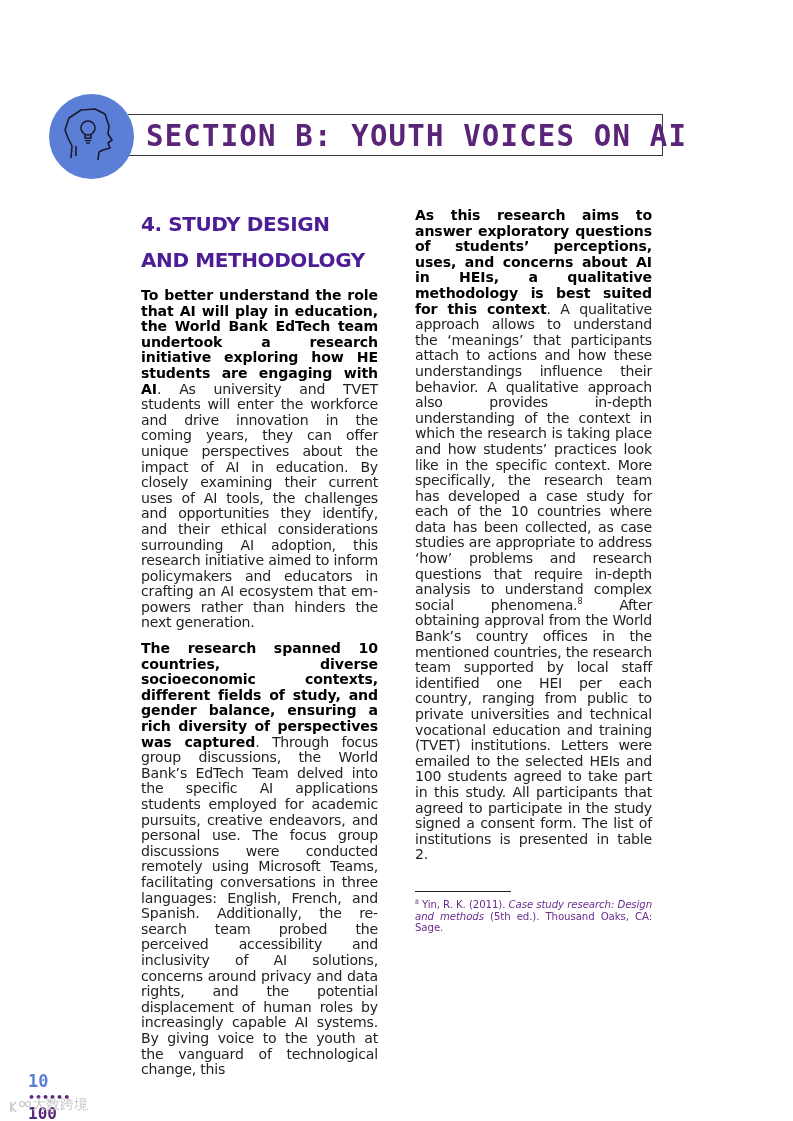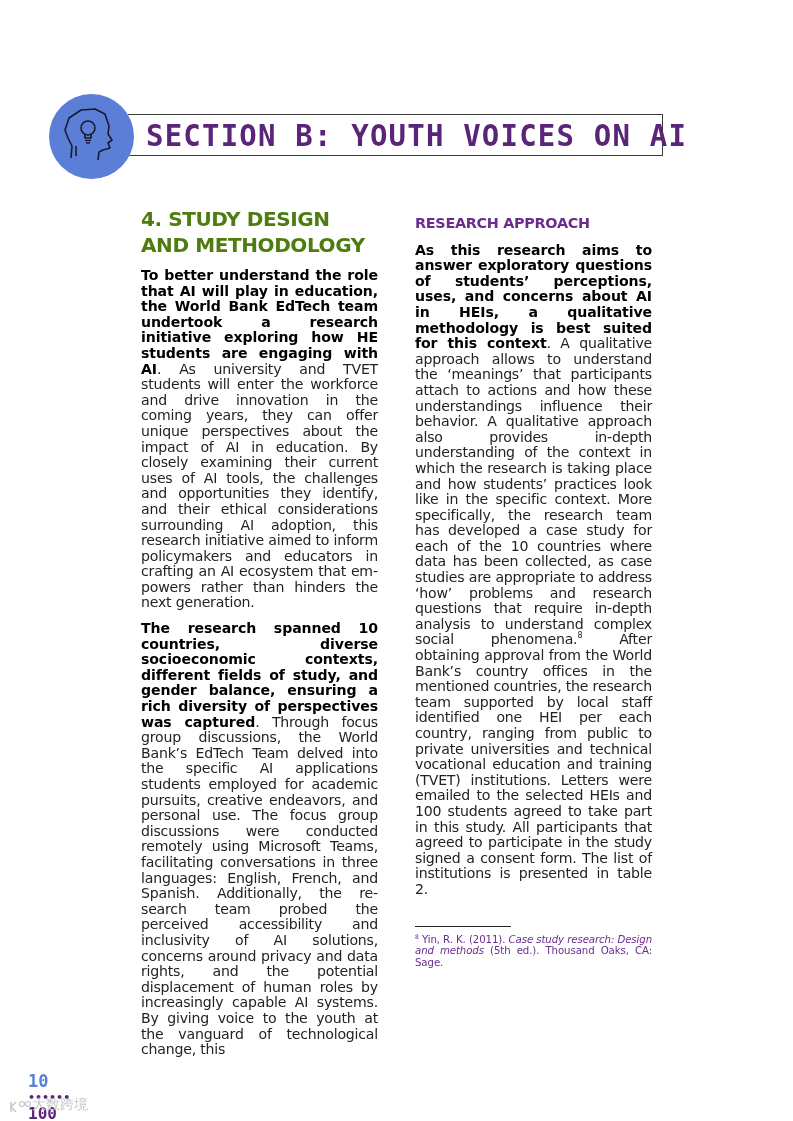"4. STUDY DESIGN AND METHODOLOGY" .h-main { color: #4d7c0f -> #4c1d95; line-height: 26px -> 36px }
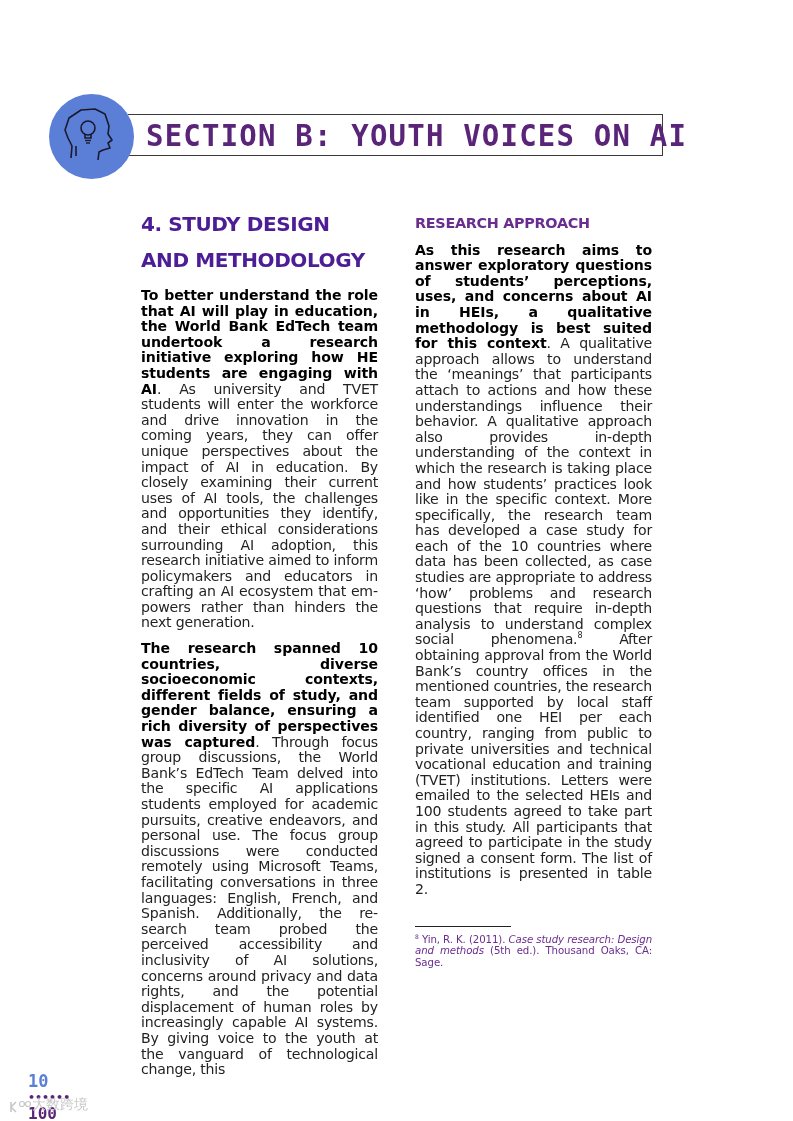"RESEARCH APPROACH" h3.h-sub { html: <h3>RESEARCH APPROACH</h3> -> none }
